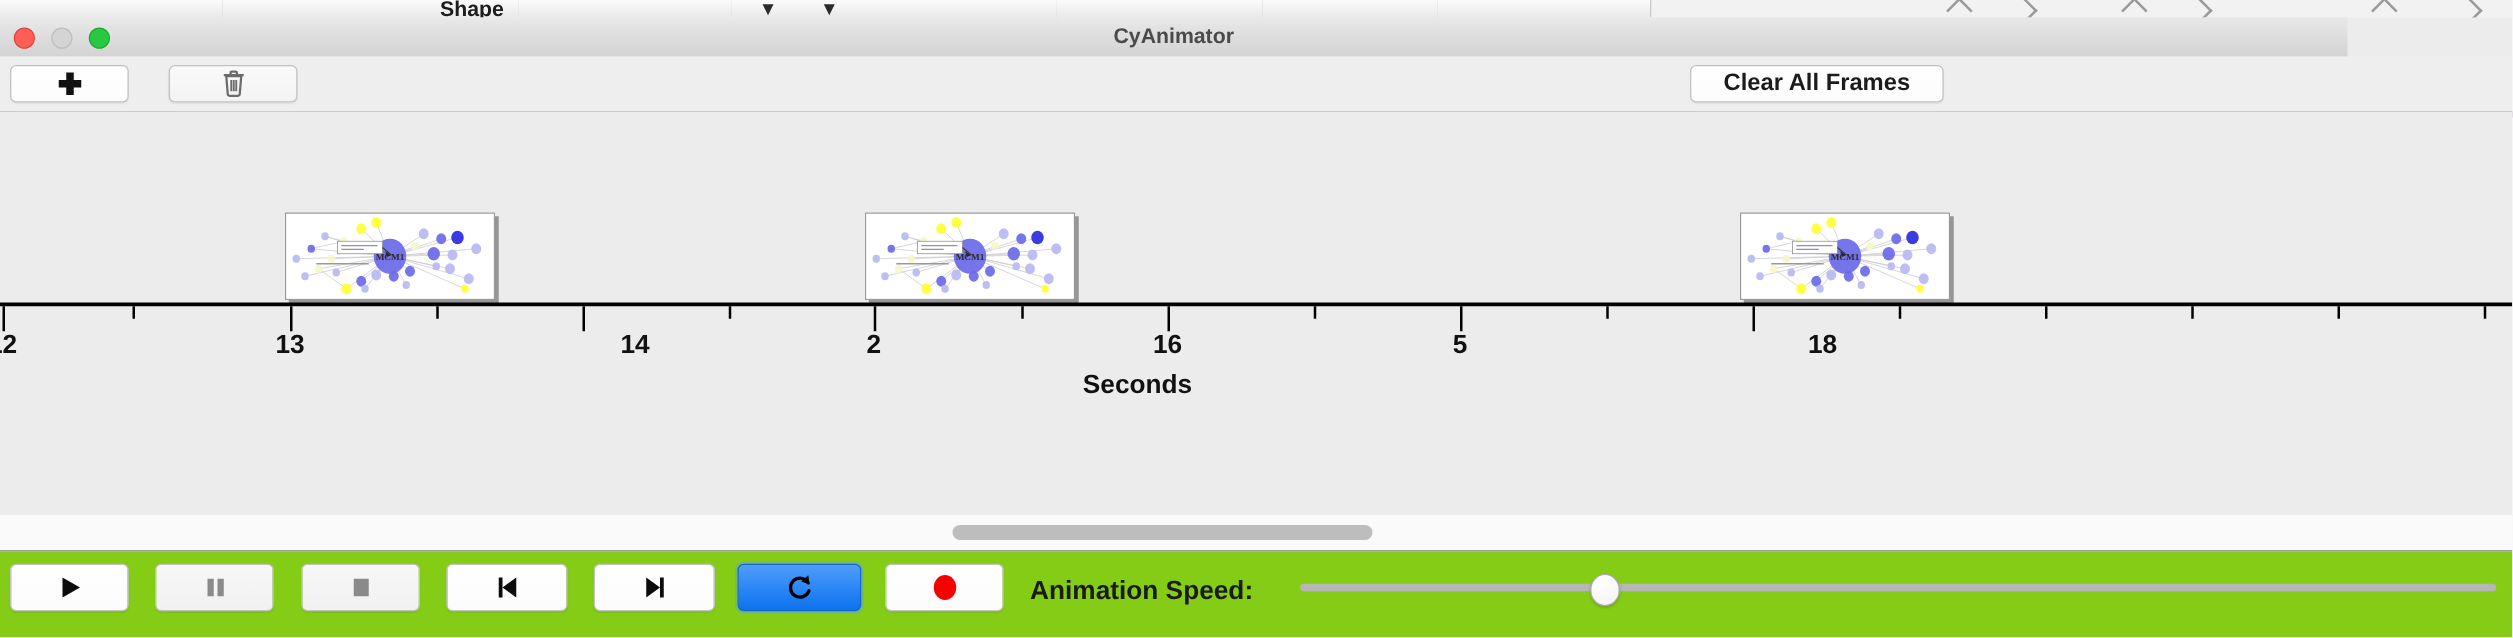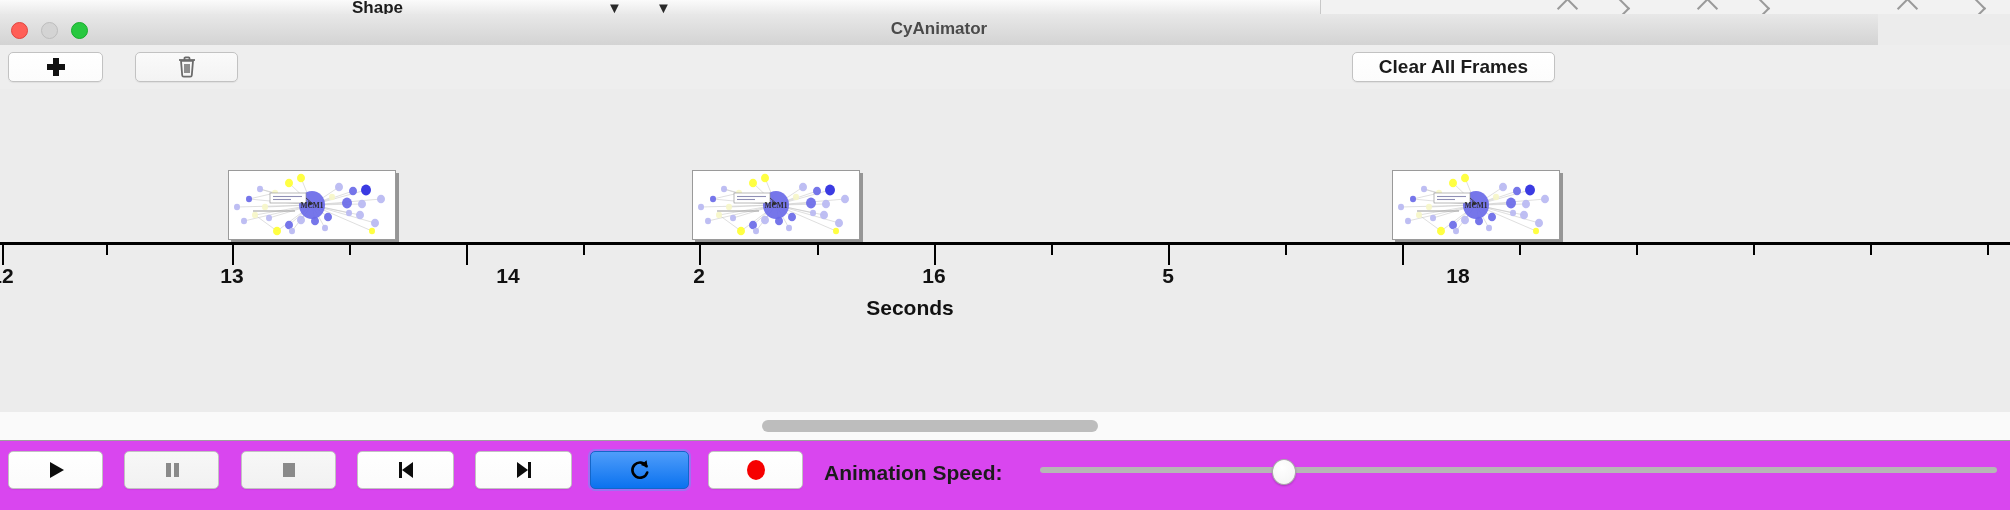"Animation Speed:" .playbar { background: #d946ef -> #84cc16 }
